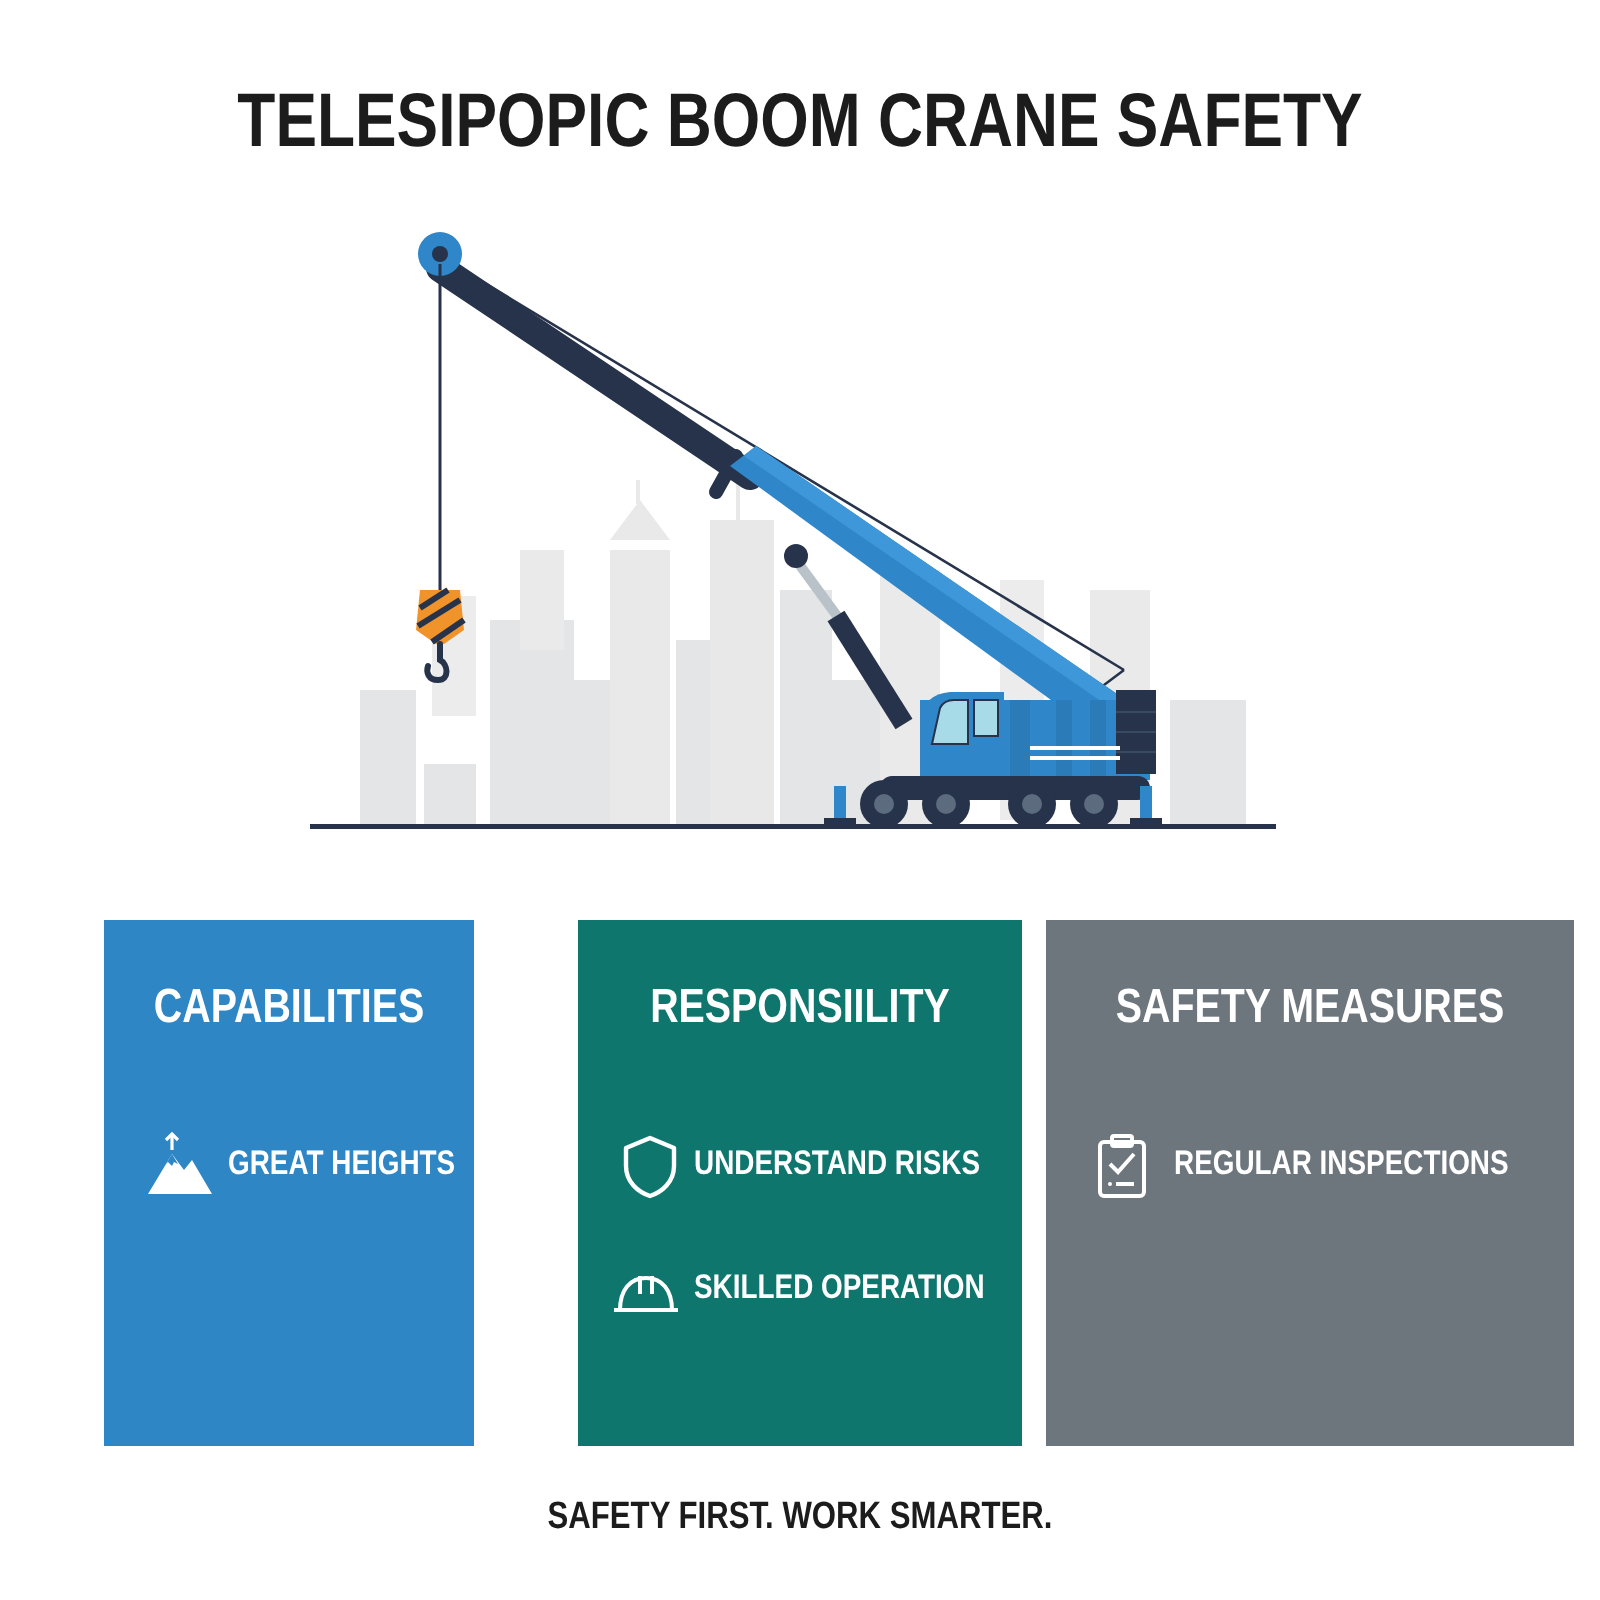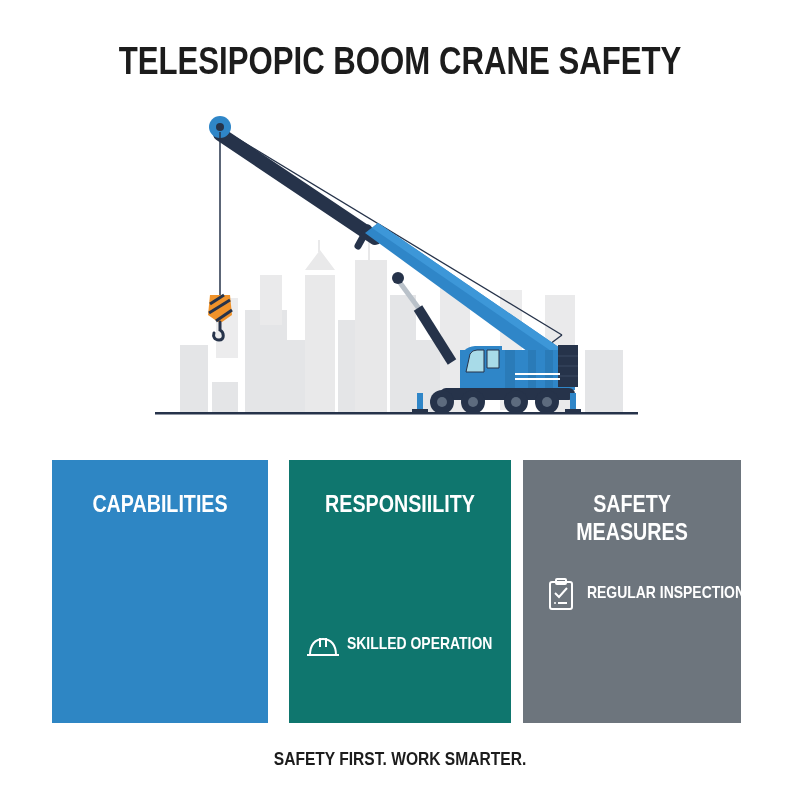"CAPABILITIES" .card.blue { width: 216px -> 185px }
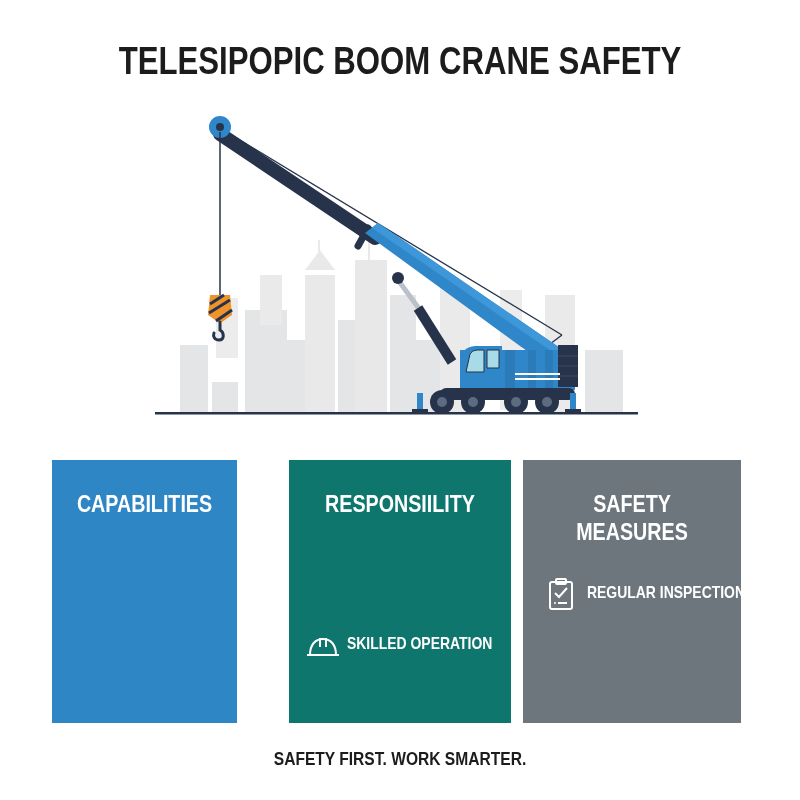"SAFETY MEASURES" .card.gray { width: 218px -> 264px }
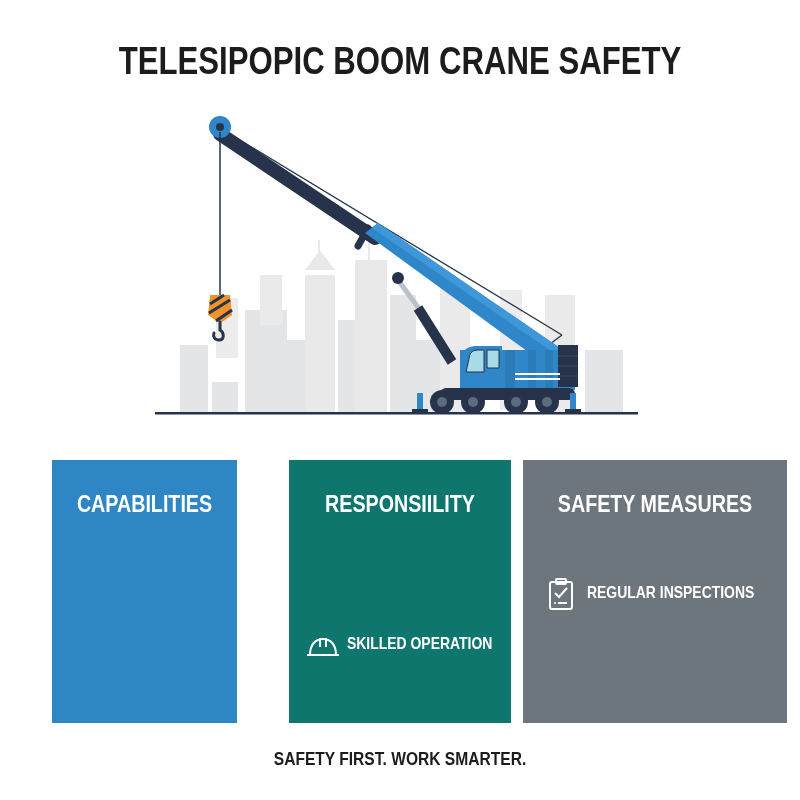"GREAT HEIGHTS" div.item { html: none -> <div> <svg> <polygon></polygon> <polygon></polygon> <line></line> <polyline></polyline> </svg> <span>GREAT HEIGHTS</span> </div> }
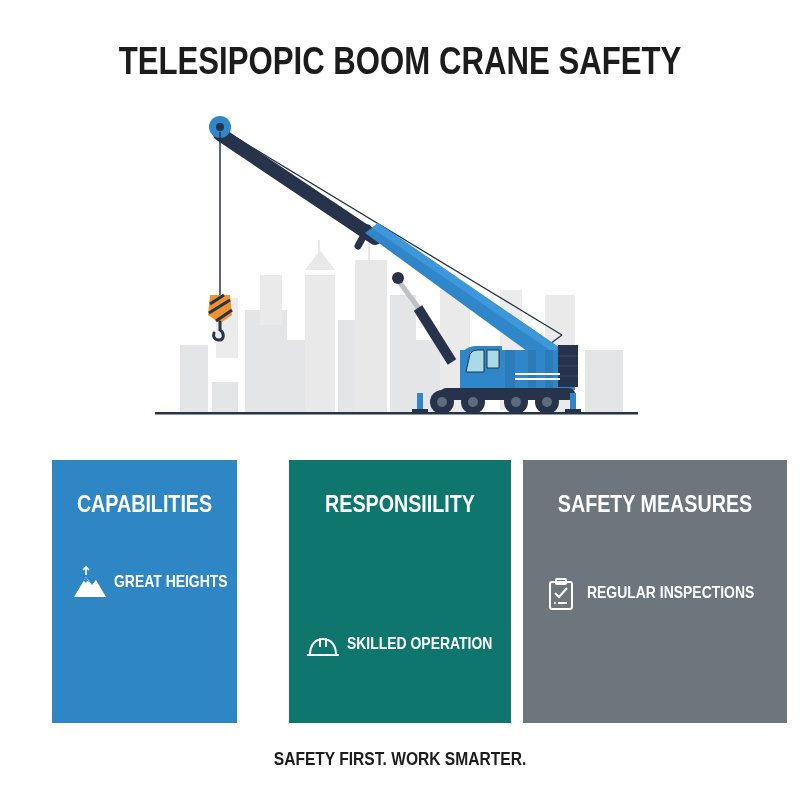"UNDERSTAND RISKS" div.item { html: none -> <div> <svg> <path></path> </svg> <span>UNDERSTAND RISKS</span> </div> }
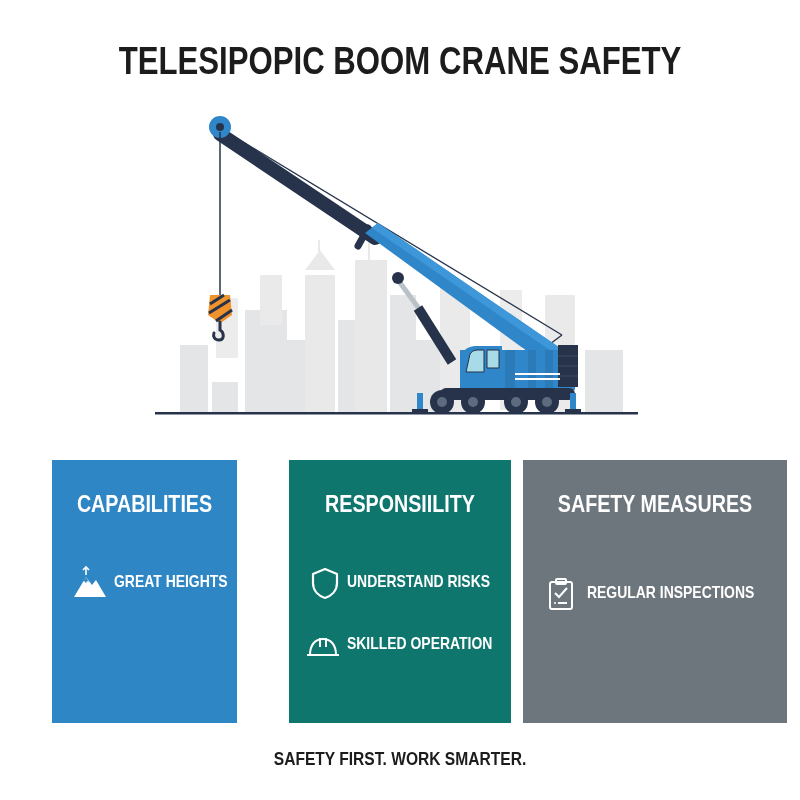"REGULAR INSPECTIONS" div.item { top: 116px -> 105px }
